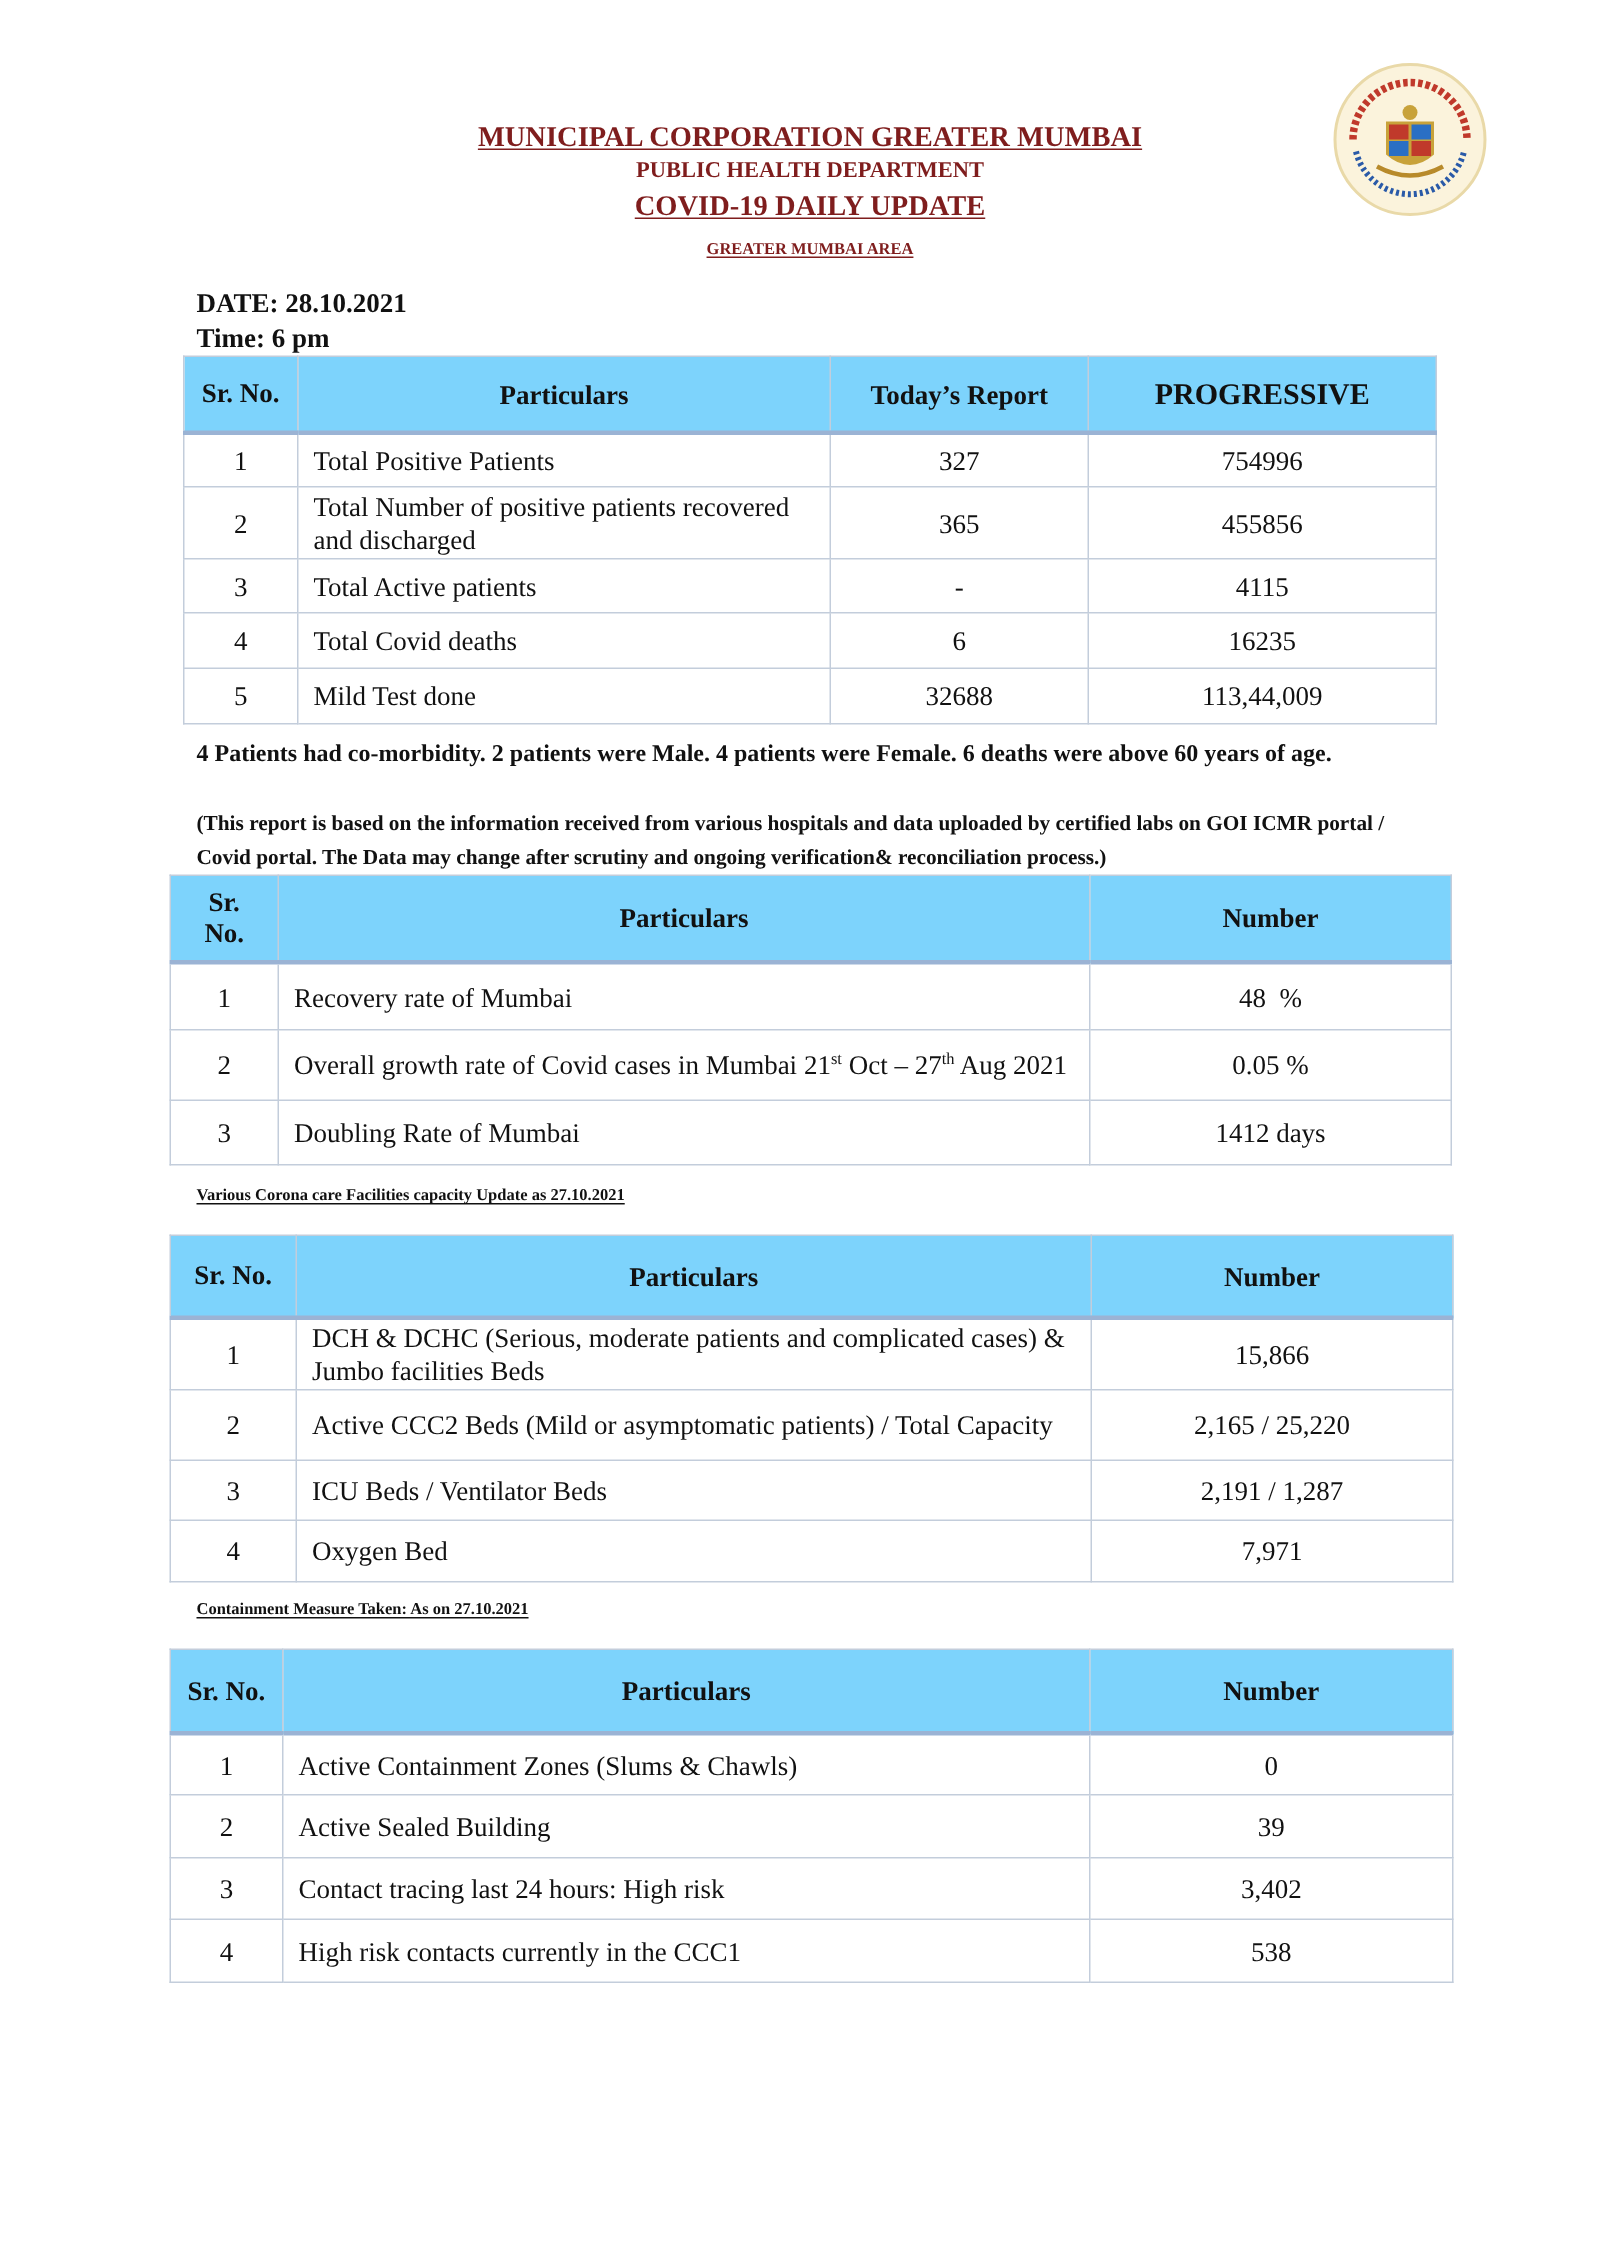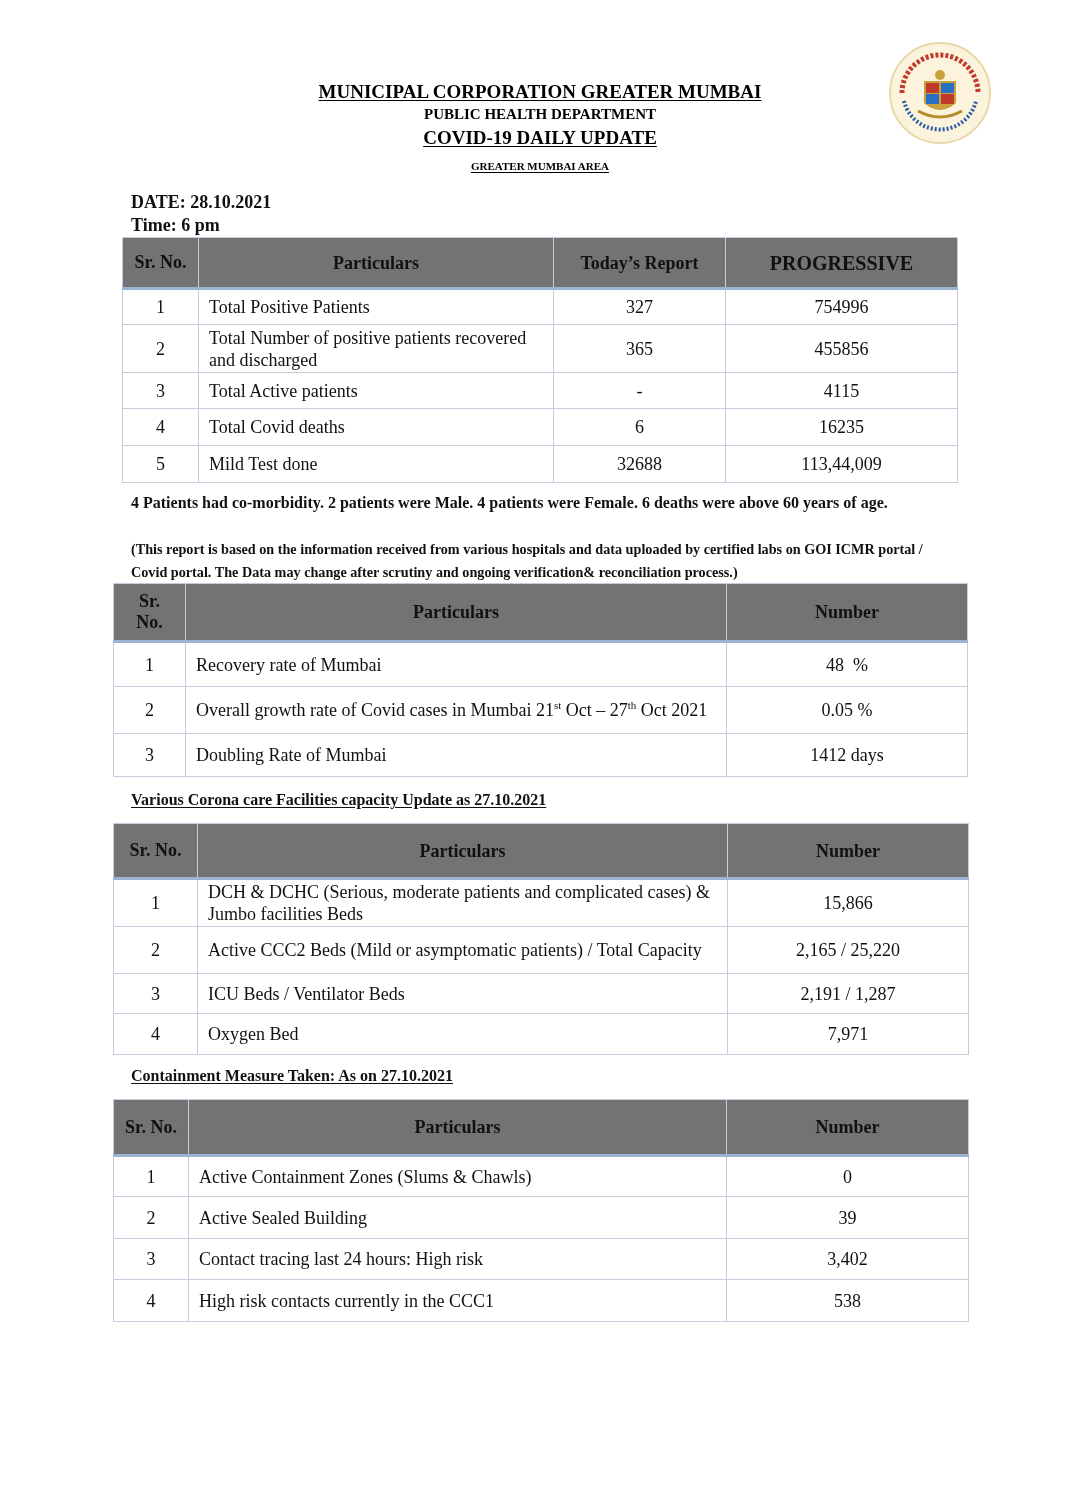"MUNICIPAL CORPORATION GREATER MUMBAI" .hdr { color: #000000 -> #7f1d1d }
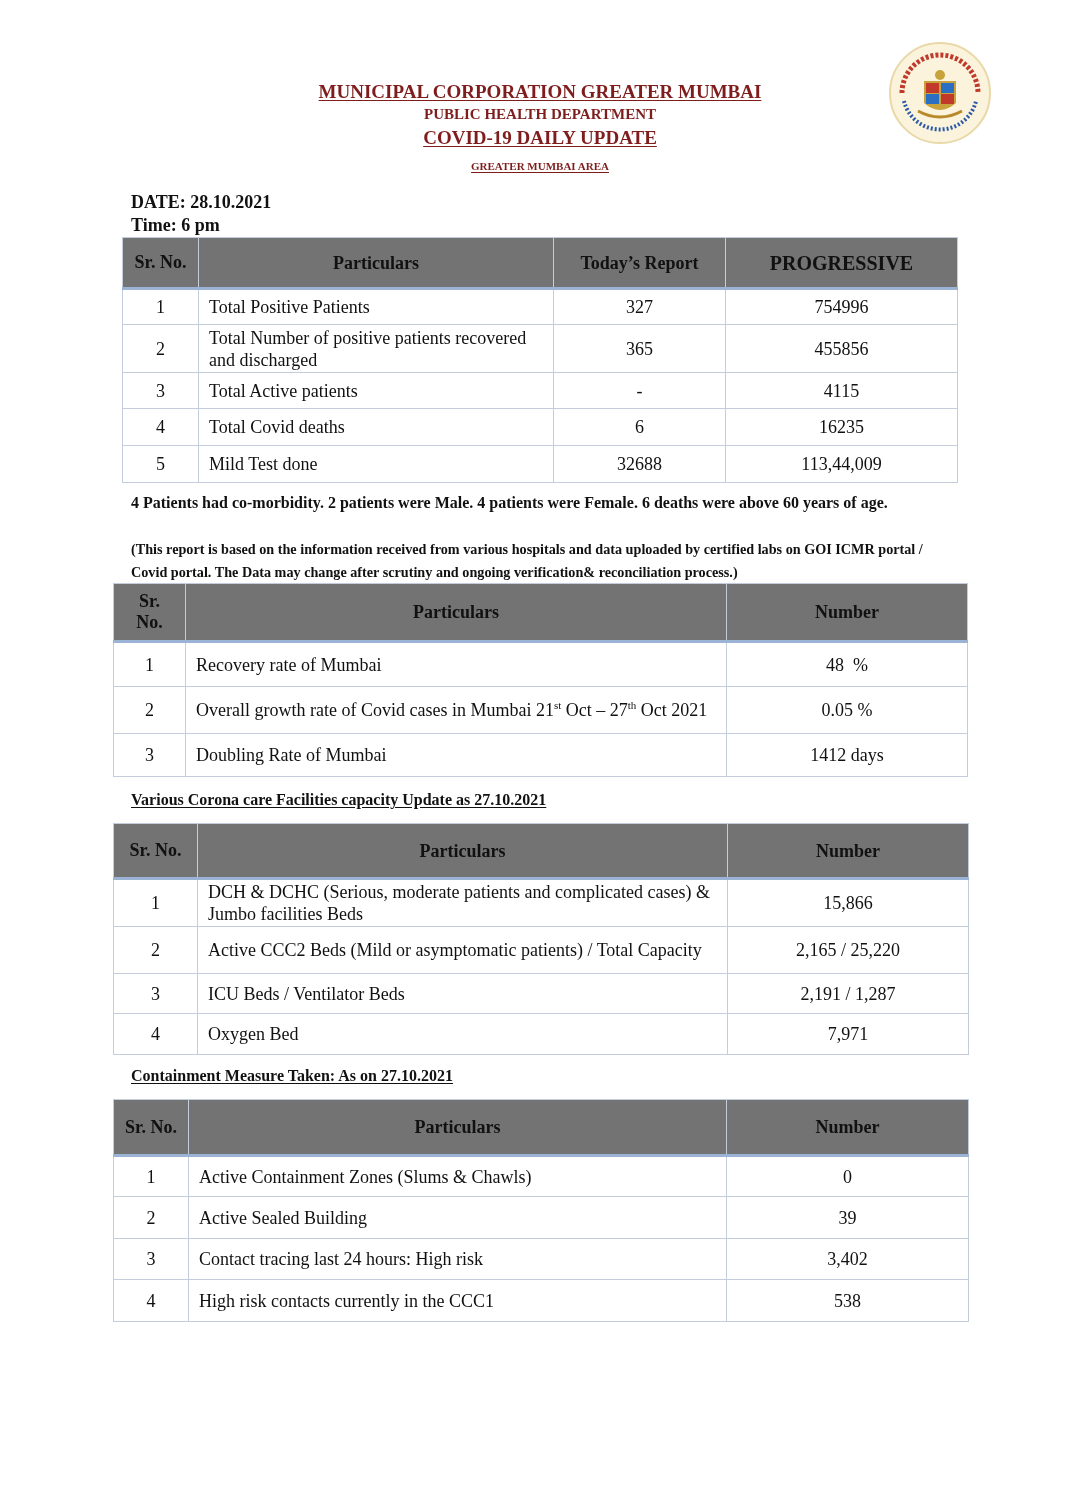"Sr. No." table.t th { background: #737373 -> #7dd3fc }
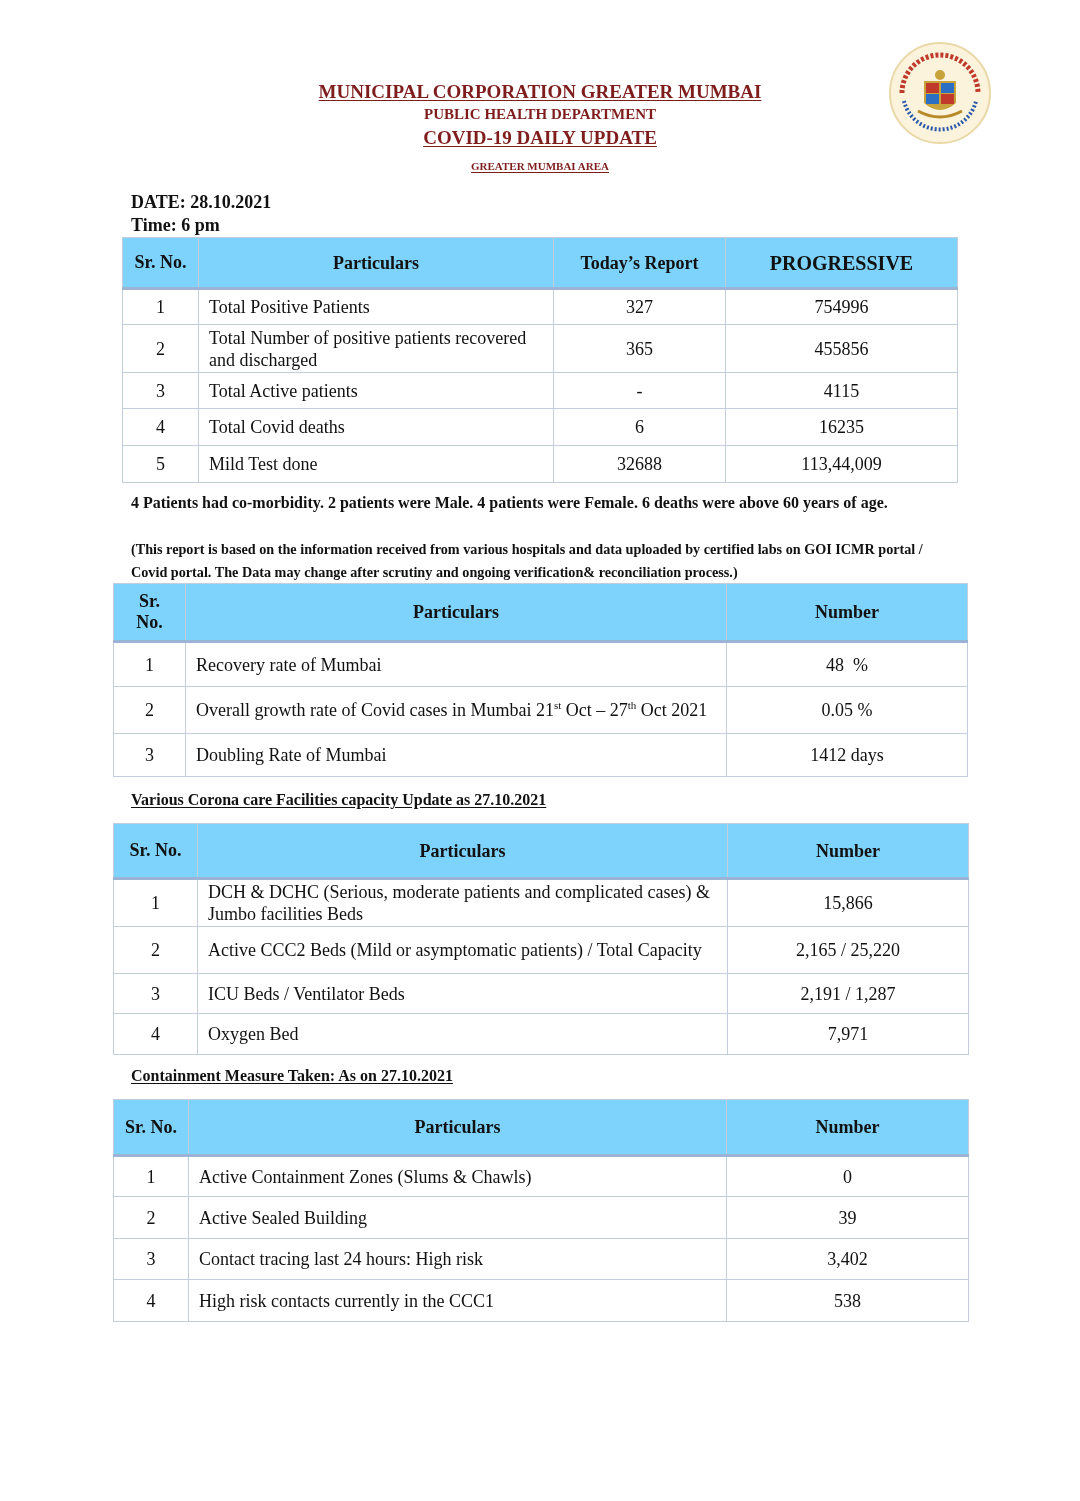"Oct 2021" span { text: Oct -> Aug }
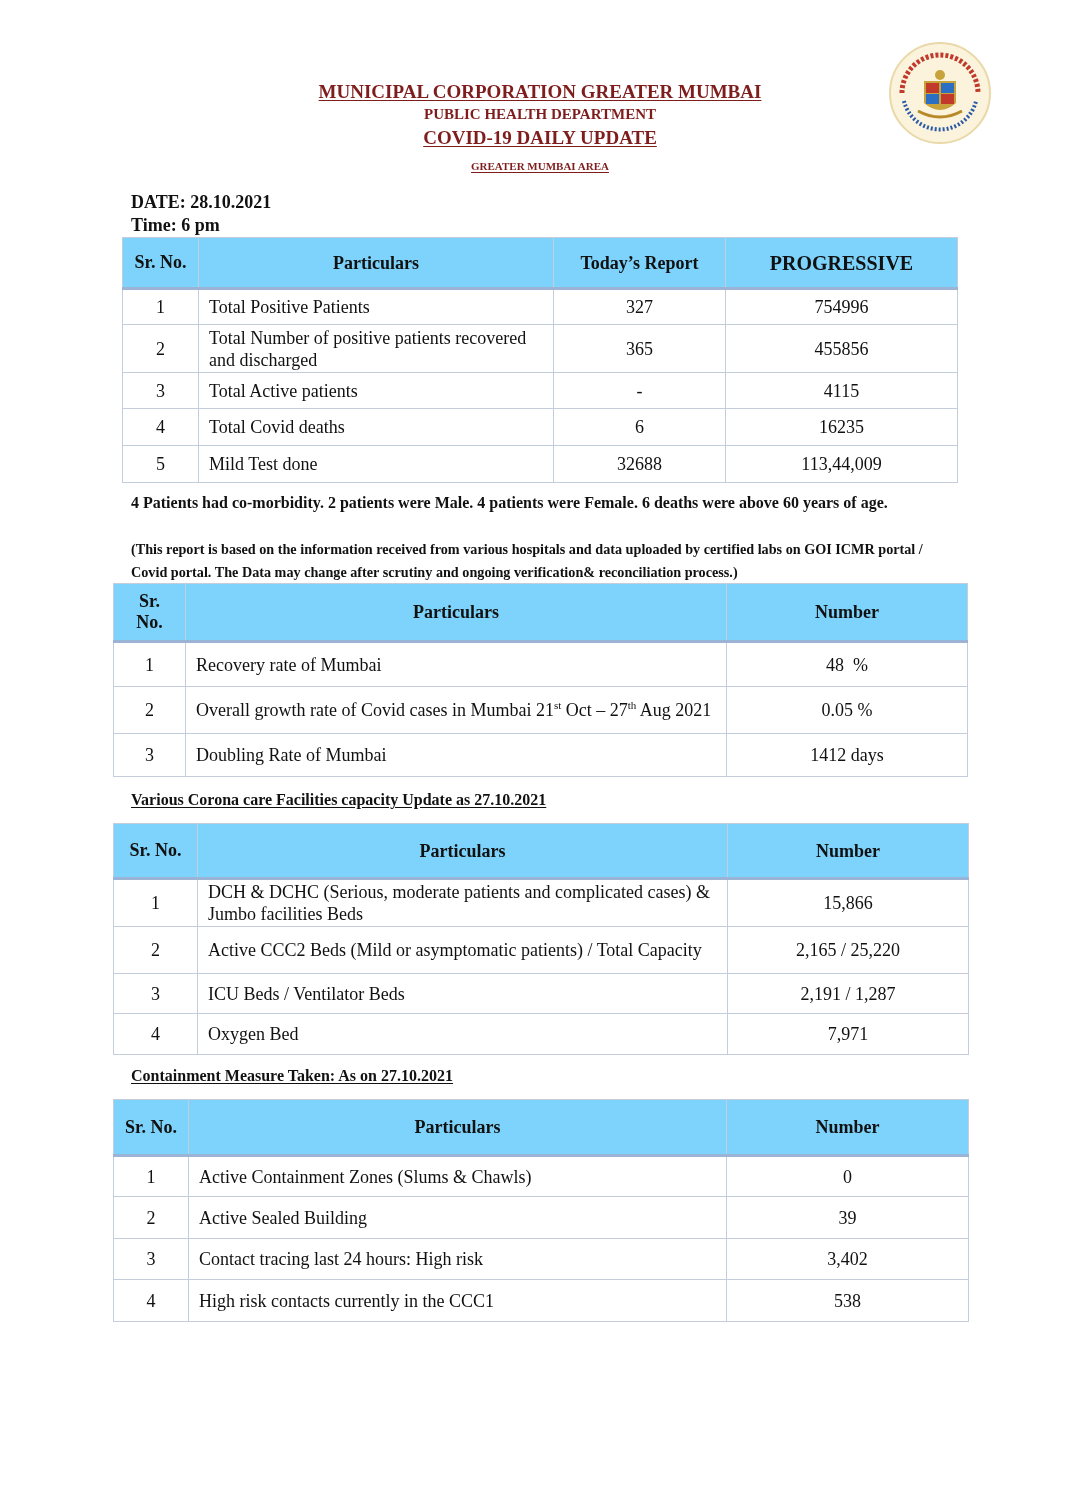"Various Corona care Facilities capacity" .sec { font-size: 16px -> 11px }
